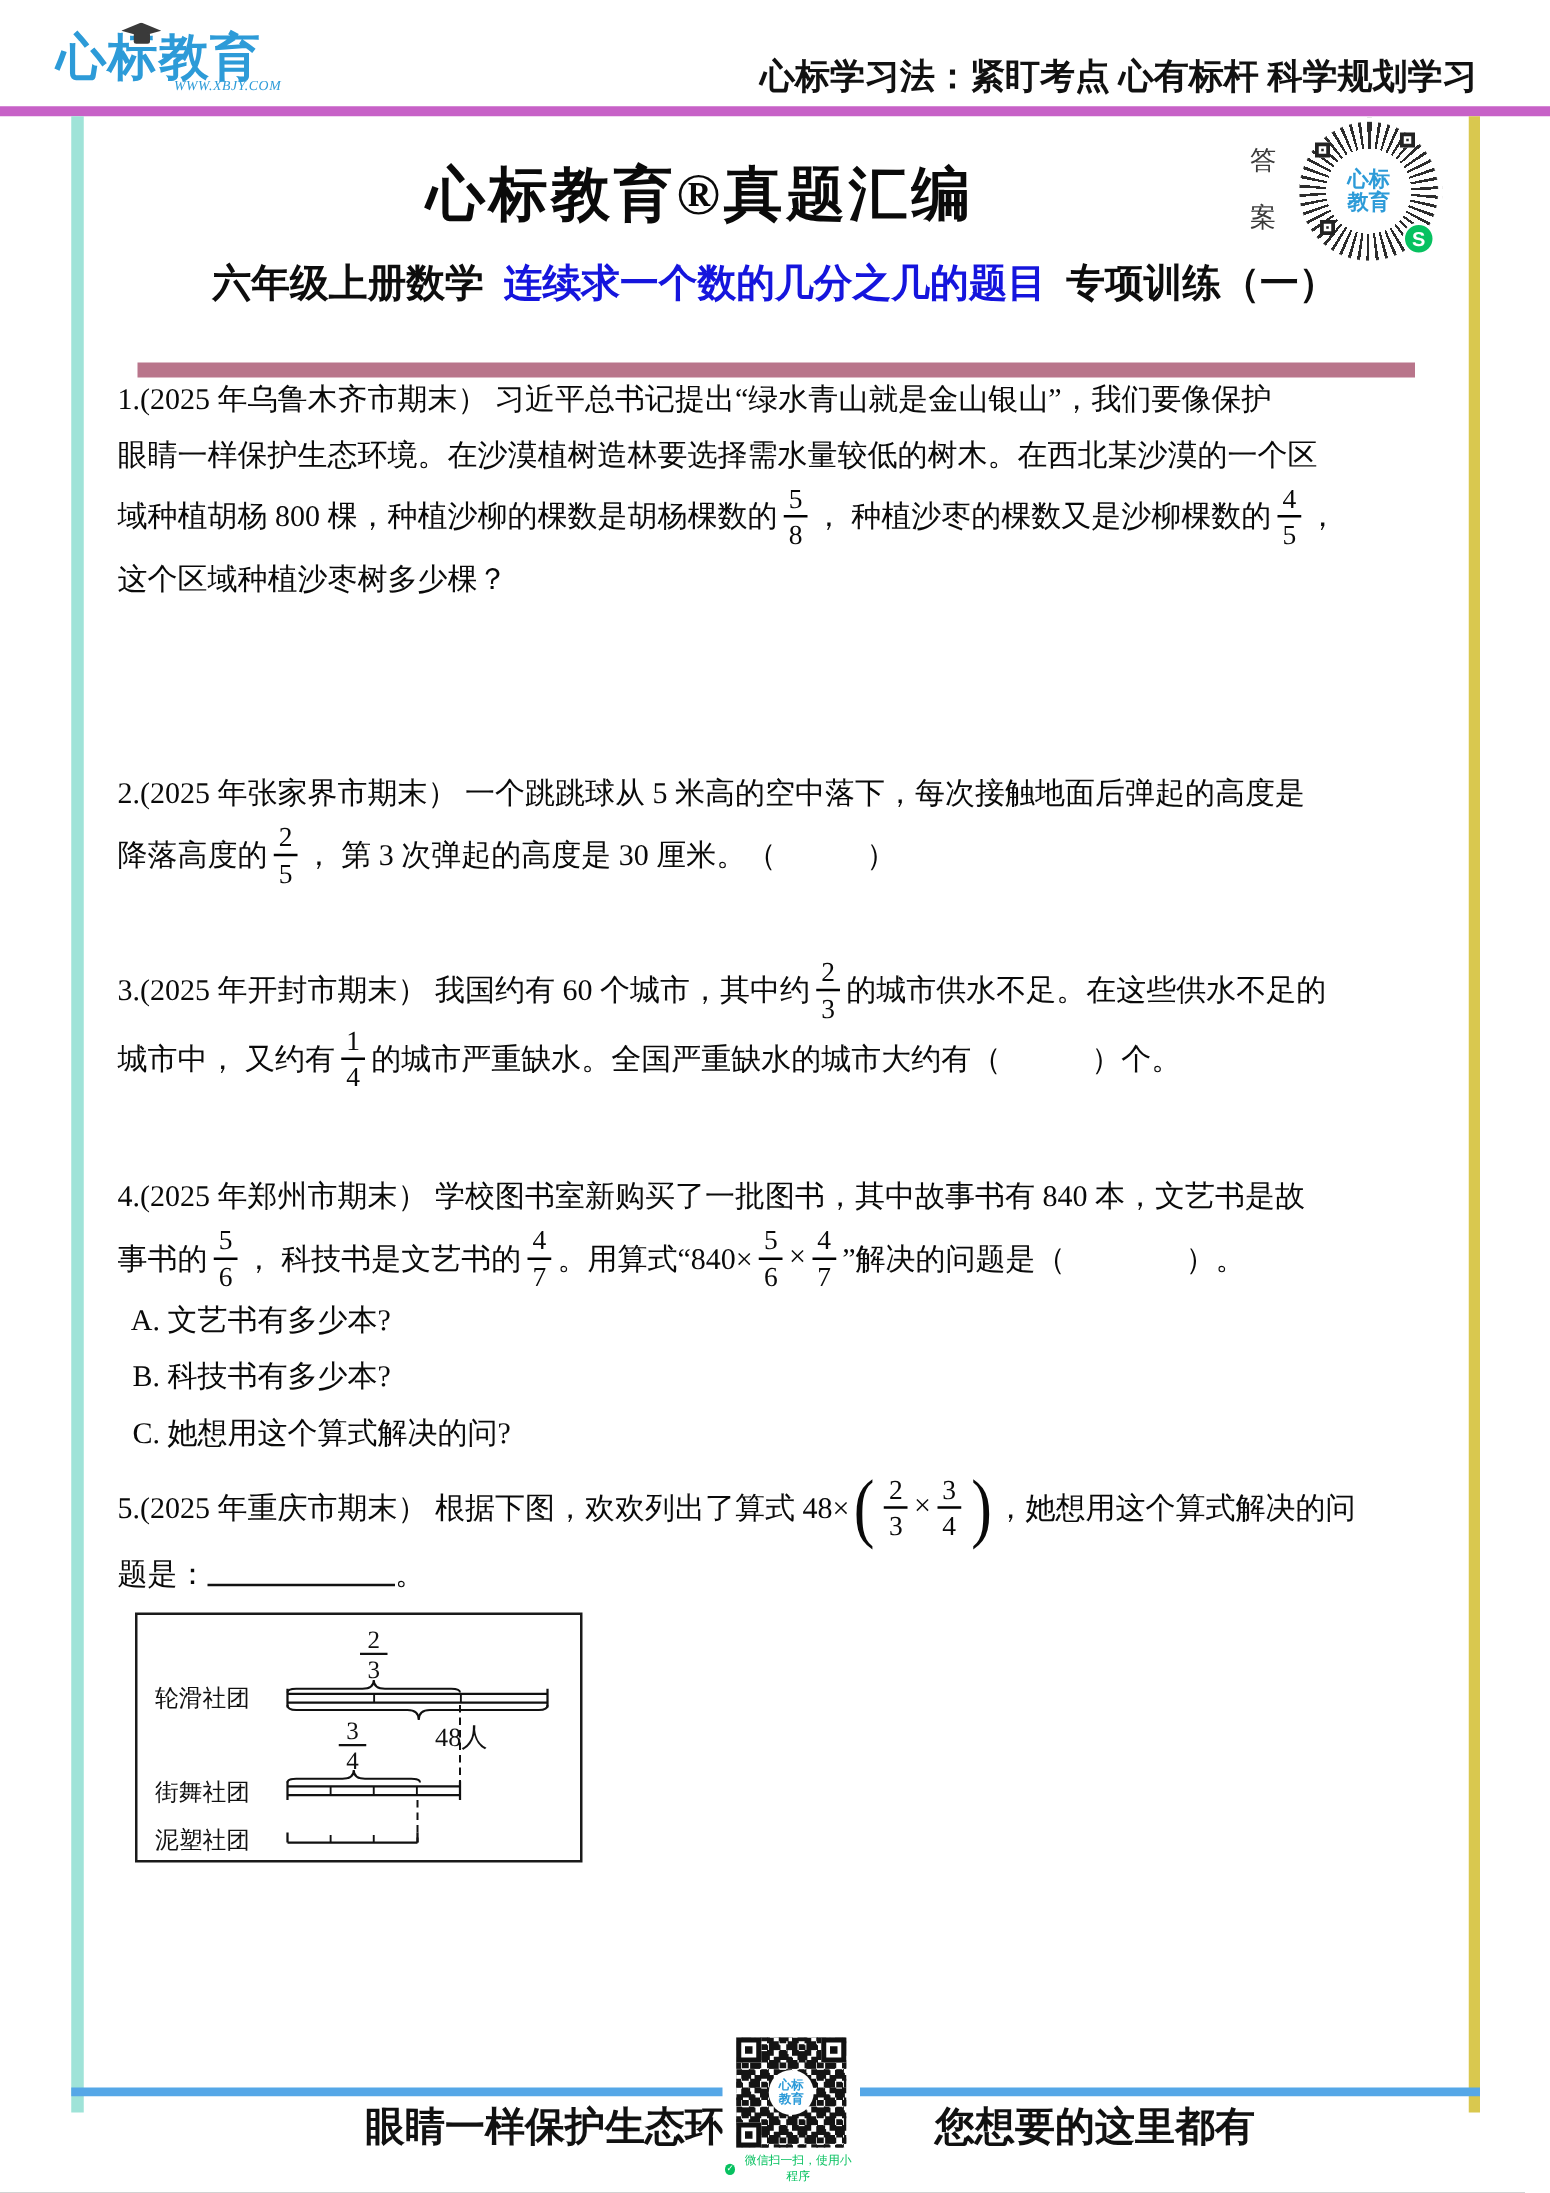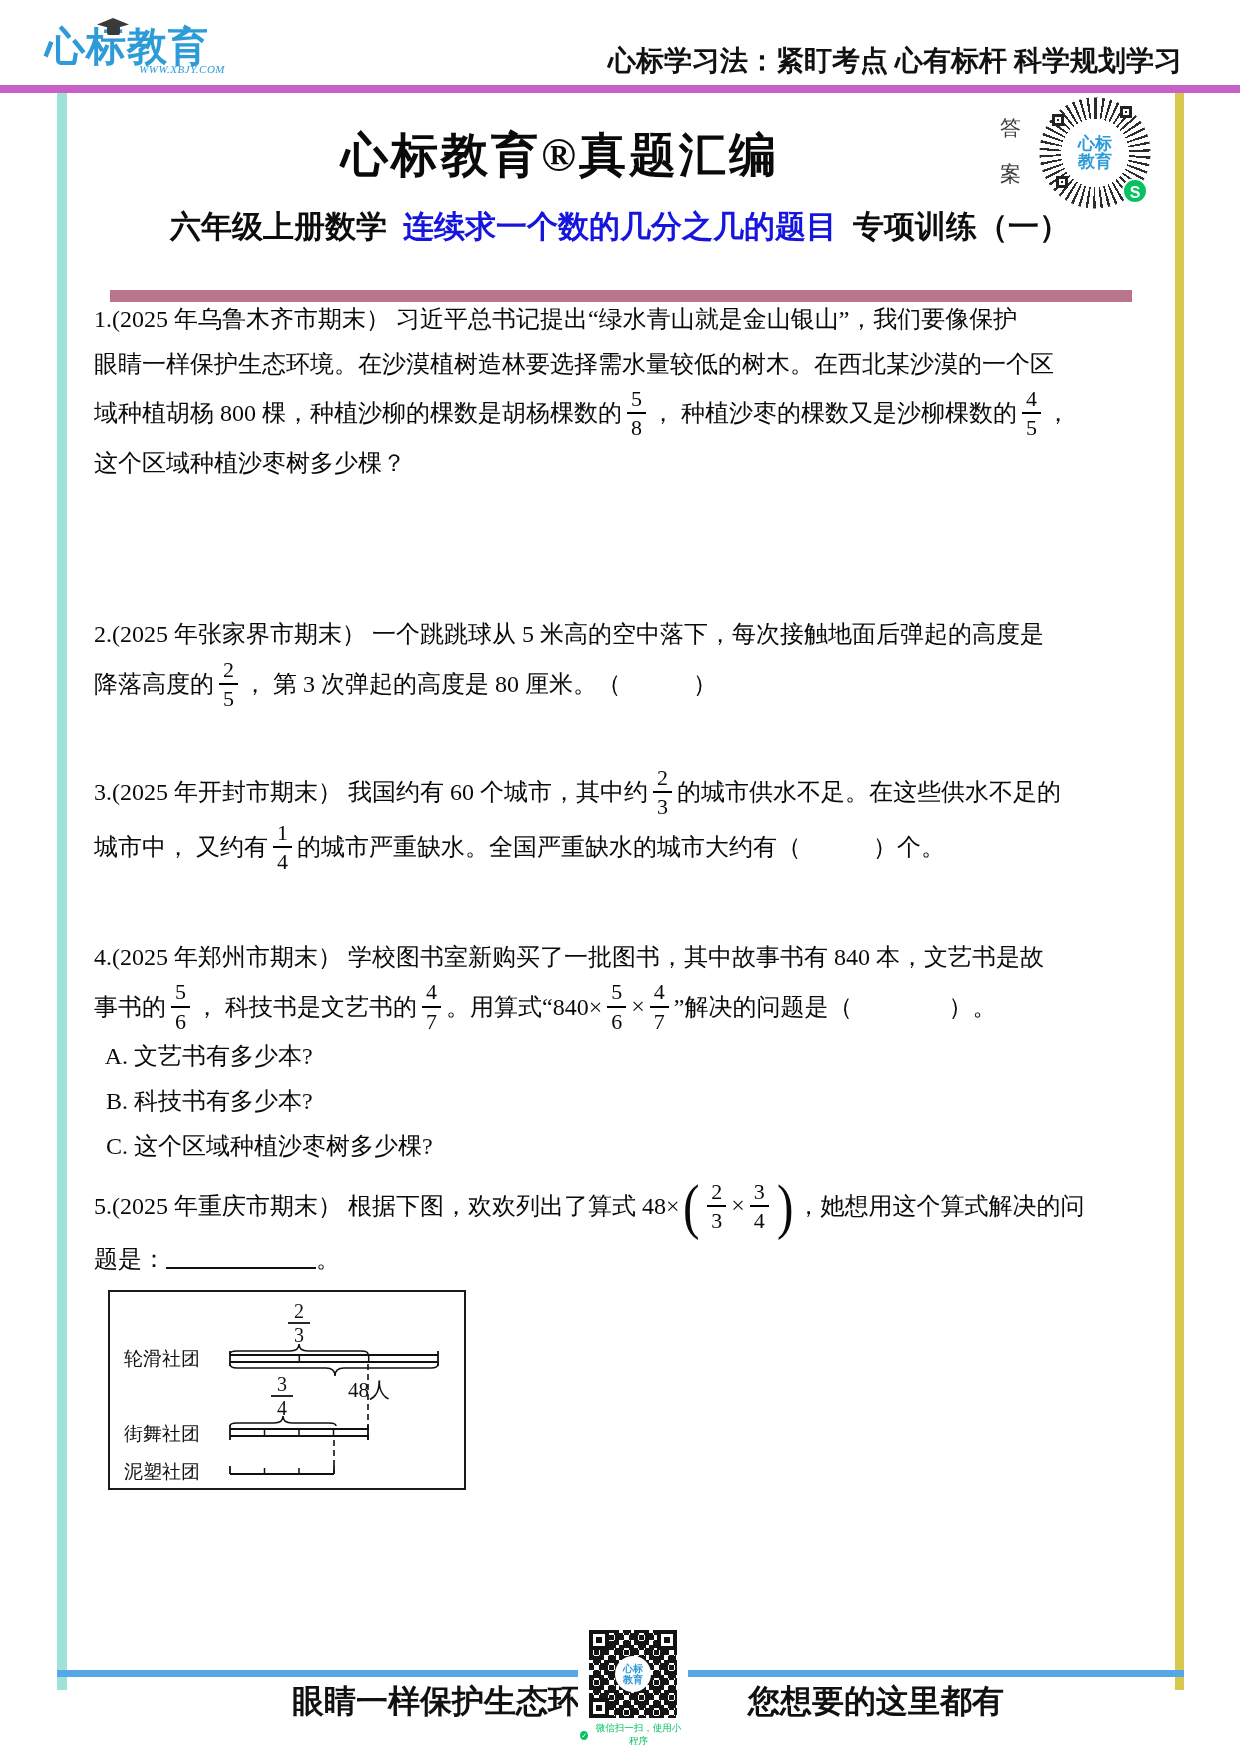"， 第 3 次弹起的高度是 80" span.qtext { text: 80 -> 30 }
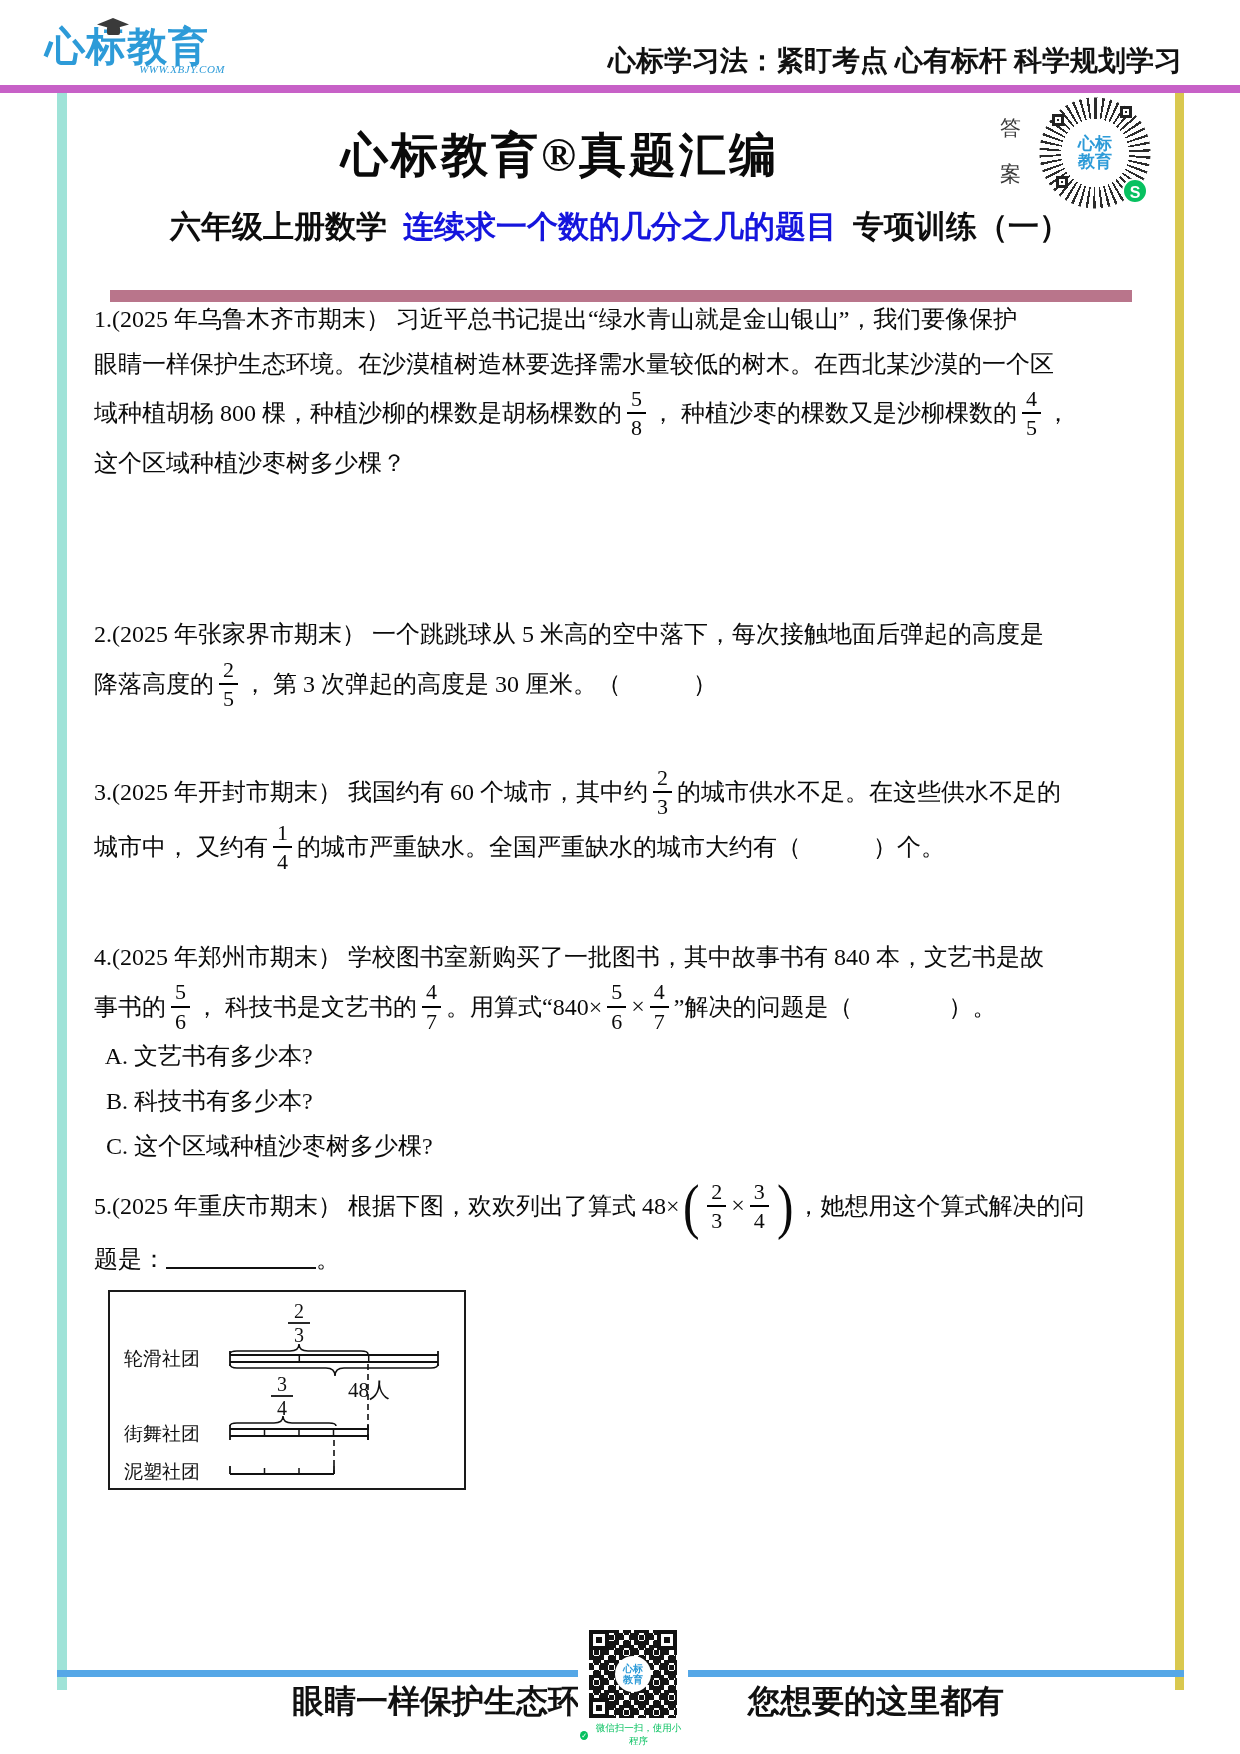"C. 这个区域种植沙枣树多少棵?" span.qtext { text: 这个区域种植沙枣树多少棵 -> 她想用这个算式解决的问 }
